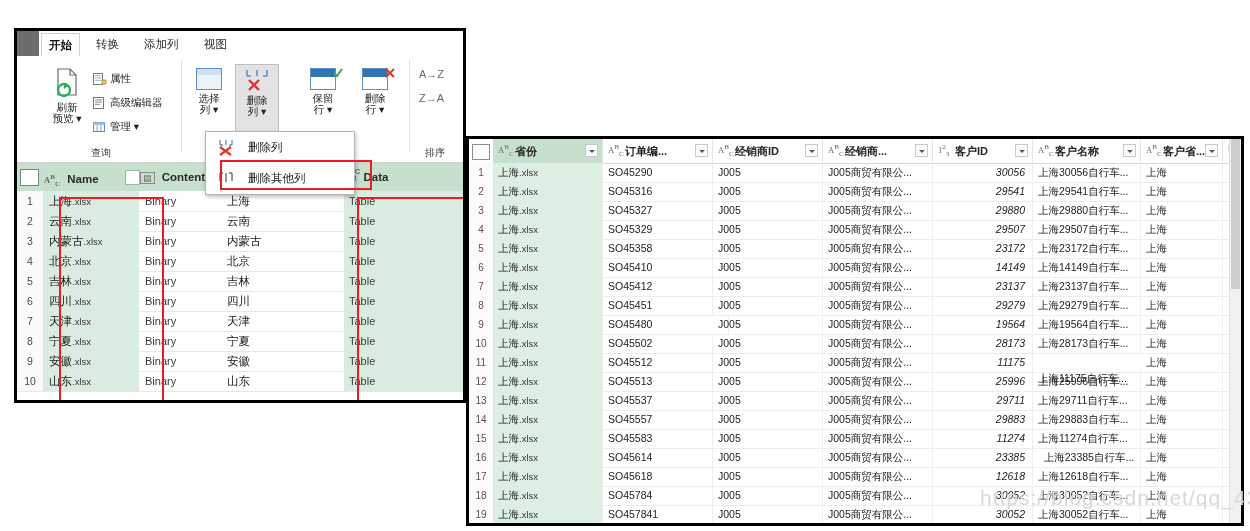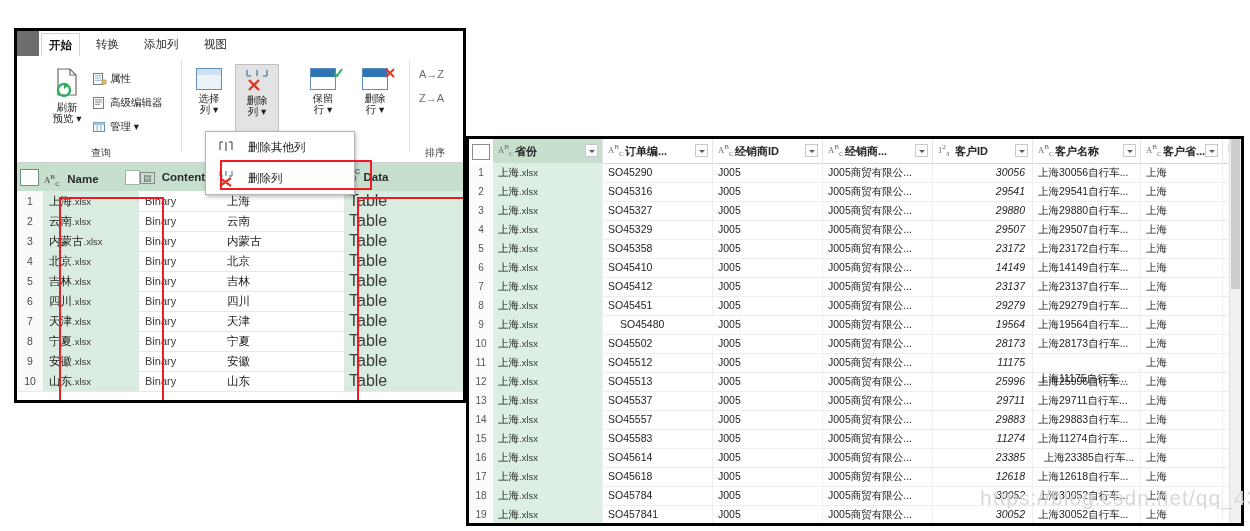"删除其他列" div.mi { order: before "删除列" -> after "删除列" }
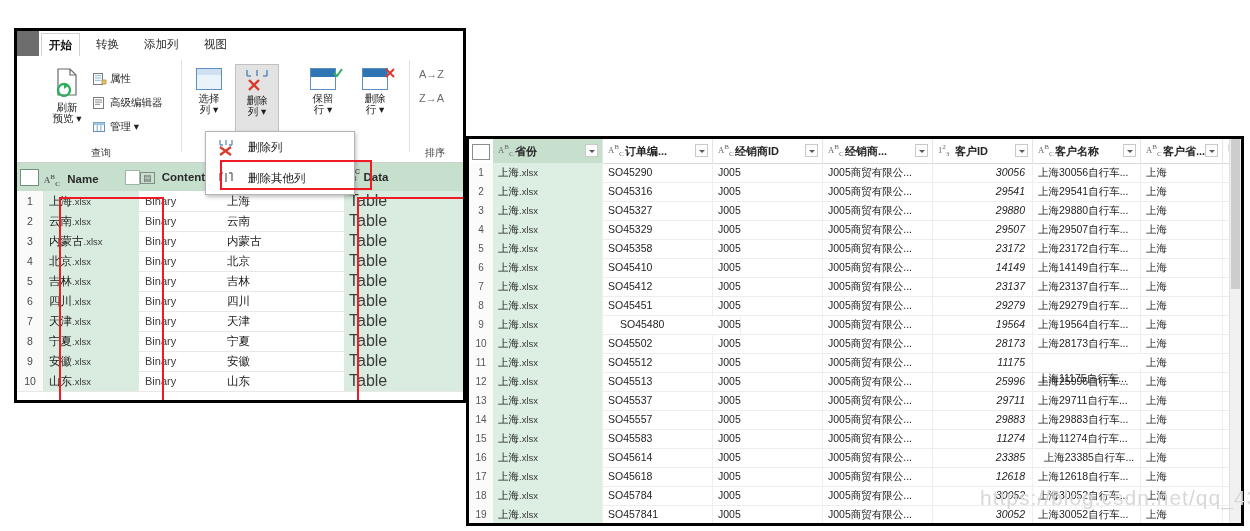"Table" .bg-row .c-data { font-size: 16px -> 11px }
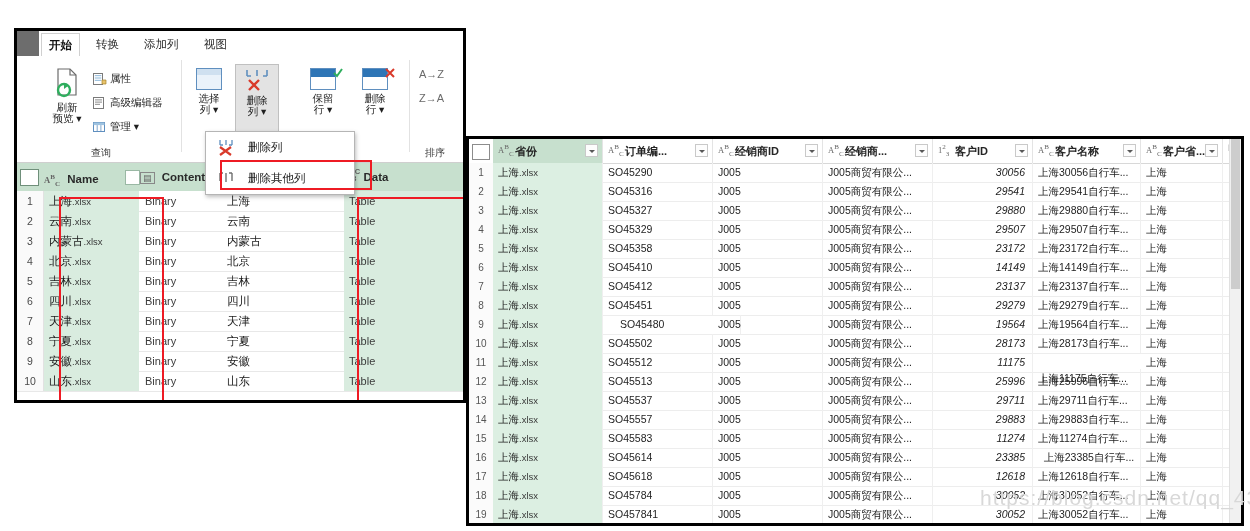"SO45480" div.fc { margin-left: 12px -> none }
